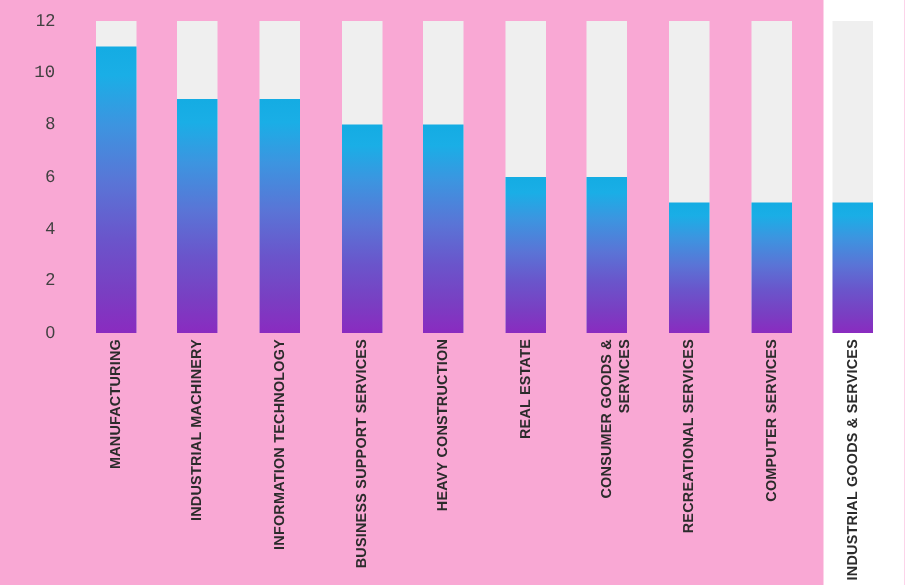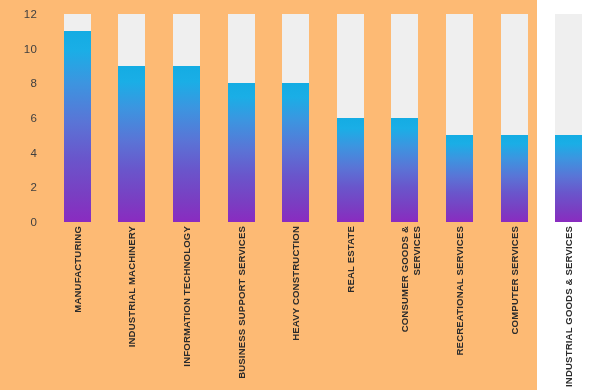"12" #chart-root { background: #fdba74 -> #f9a8d4; padding-left: none -> 12px }
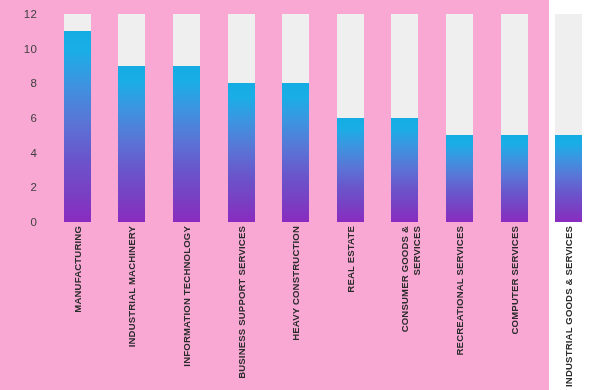"10" div.y-tick-label { font-family: none -> Liberation Mono, monospace }
